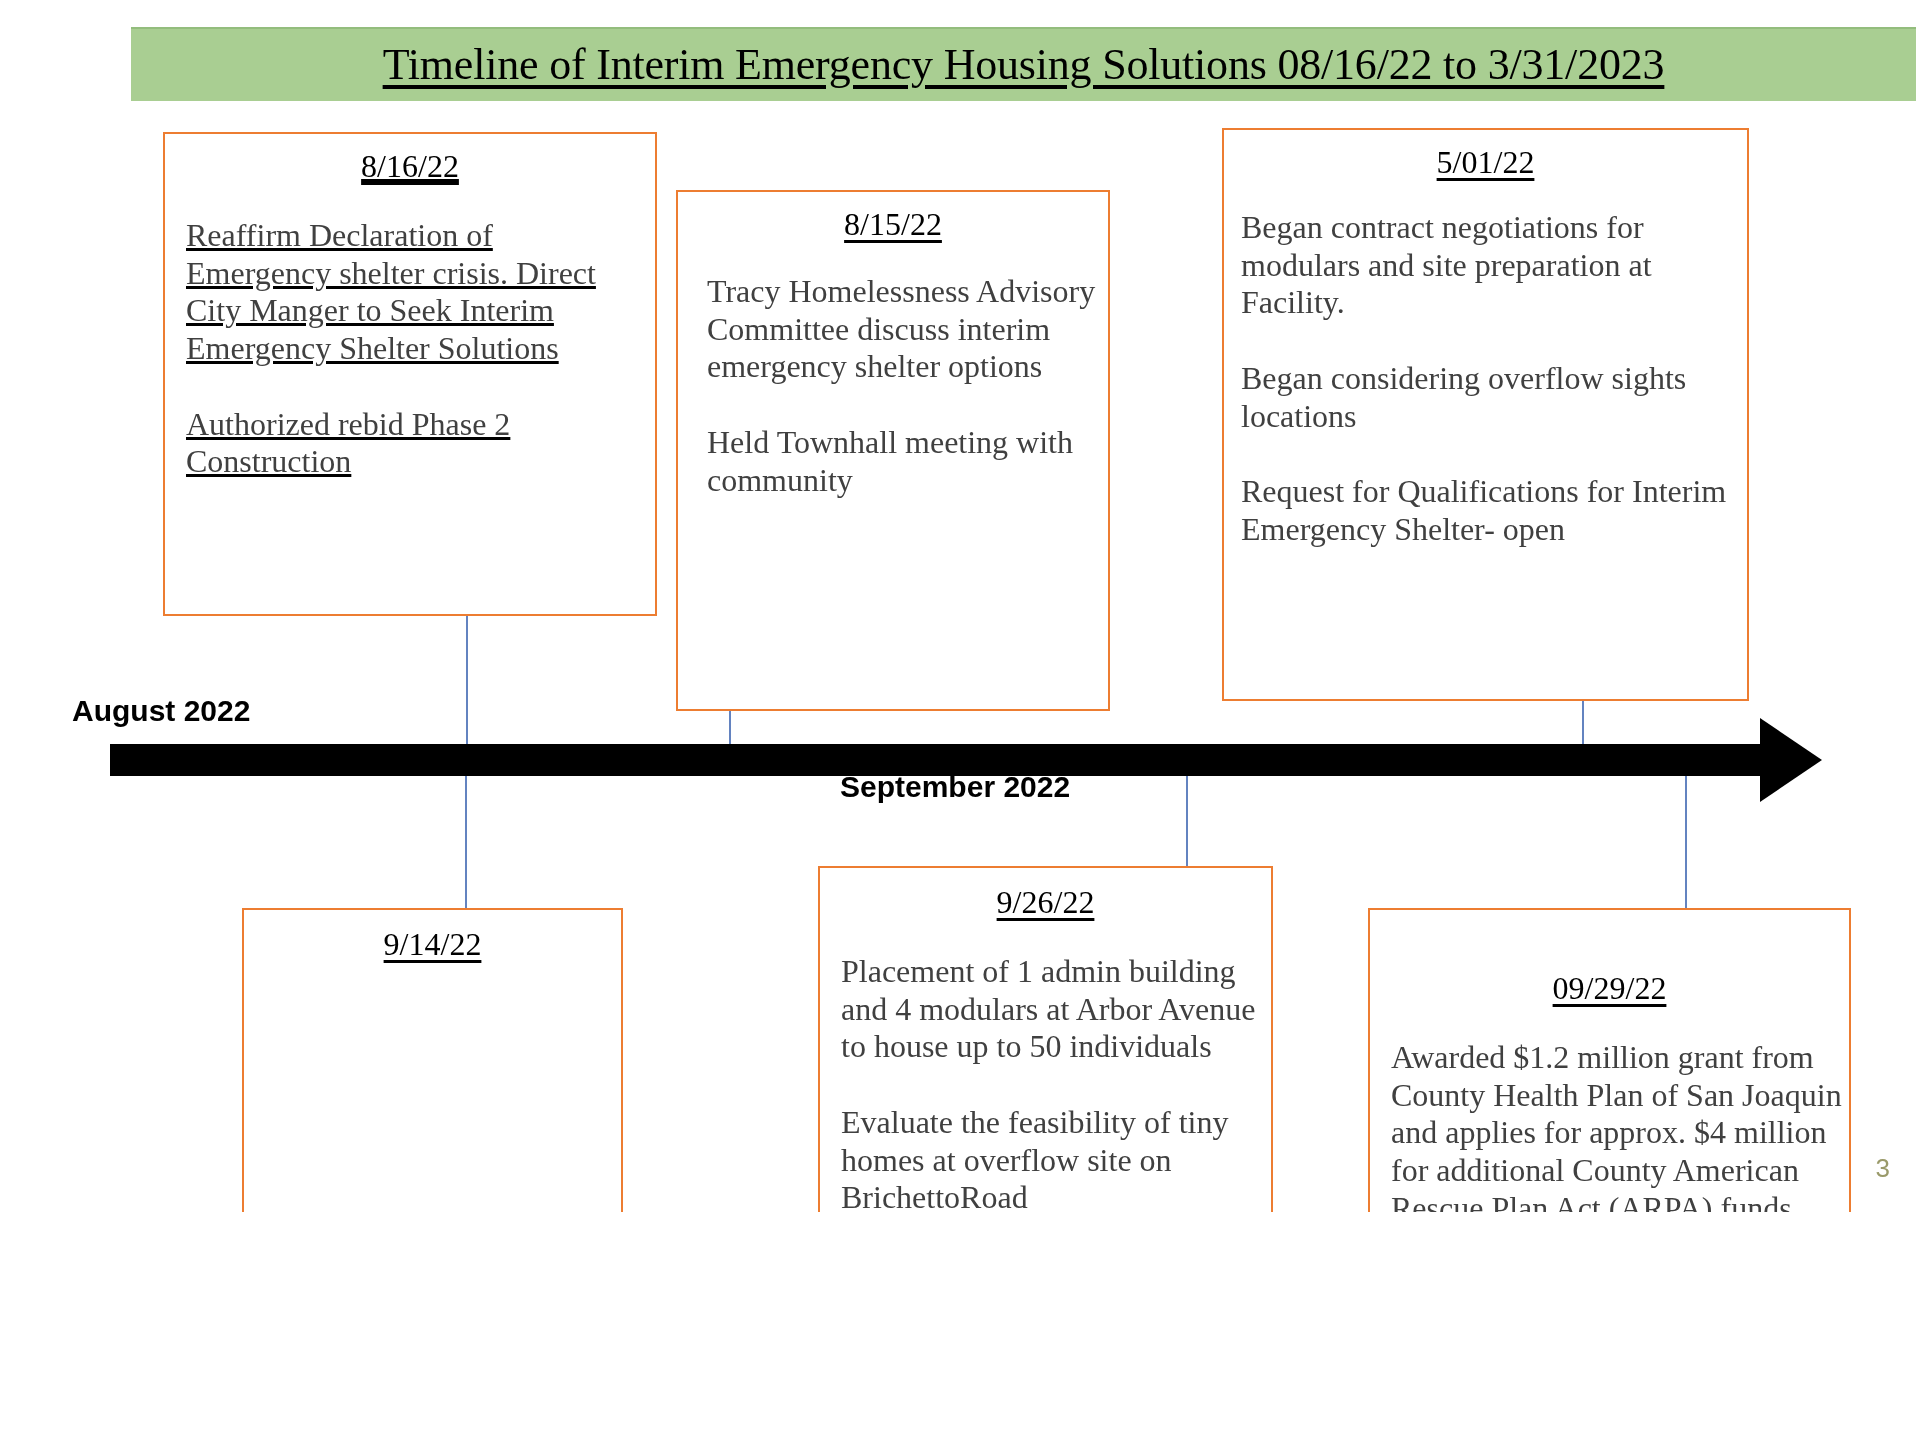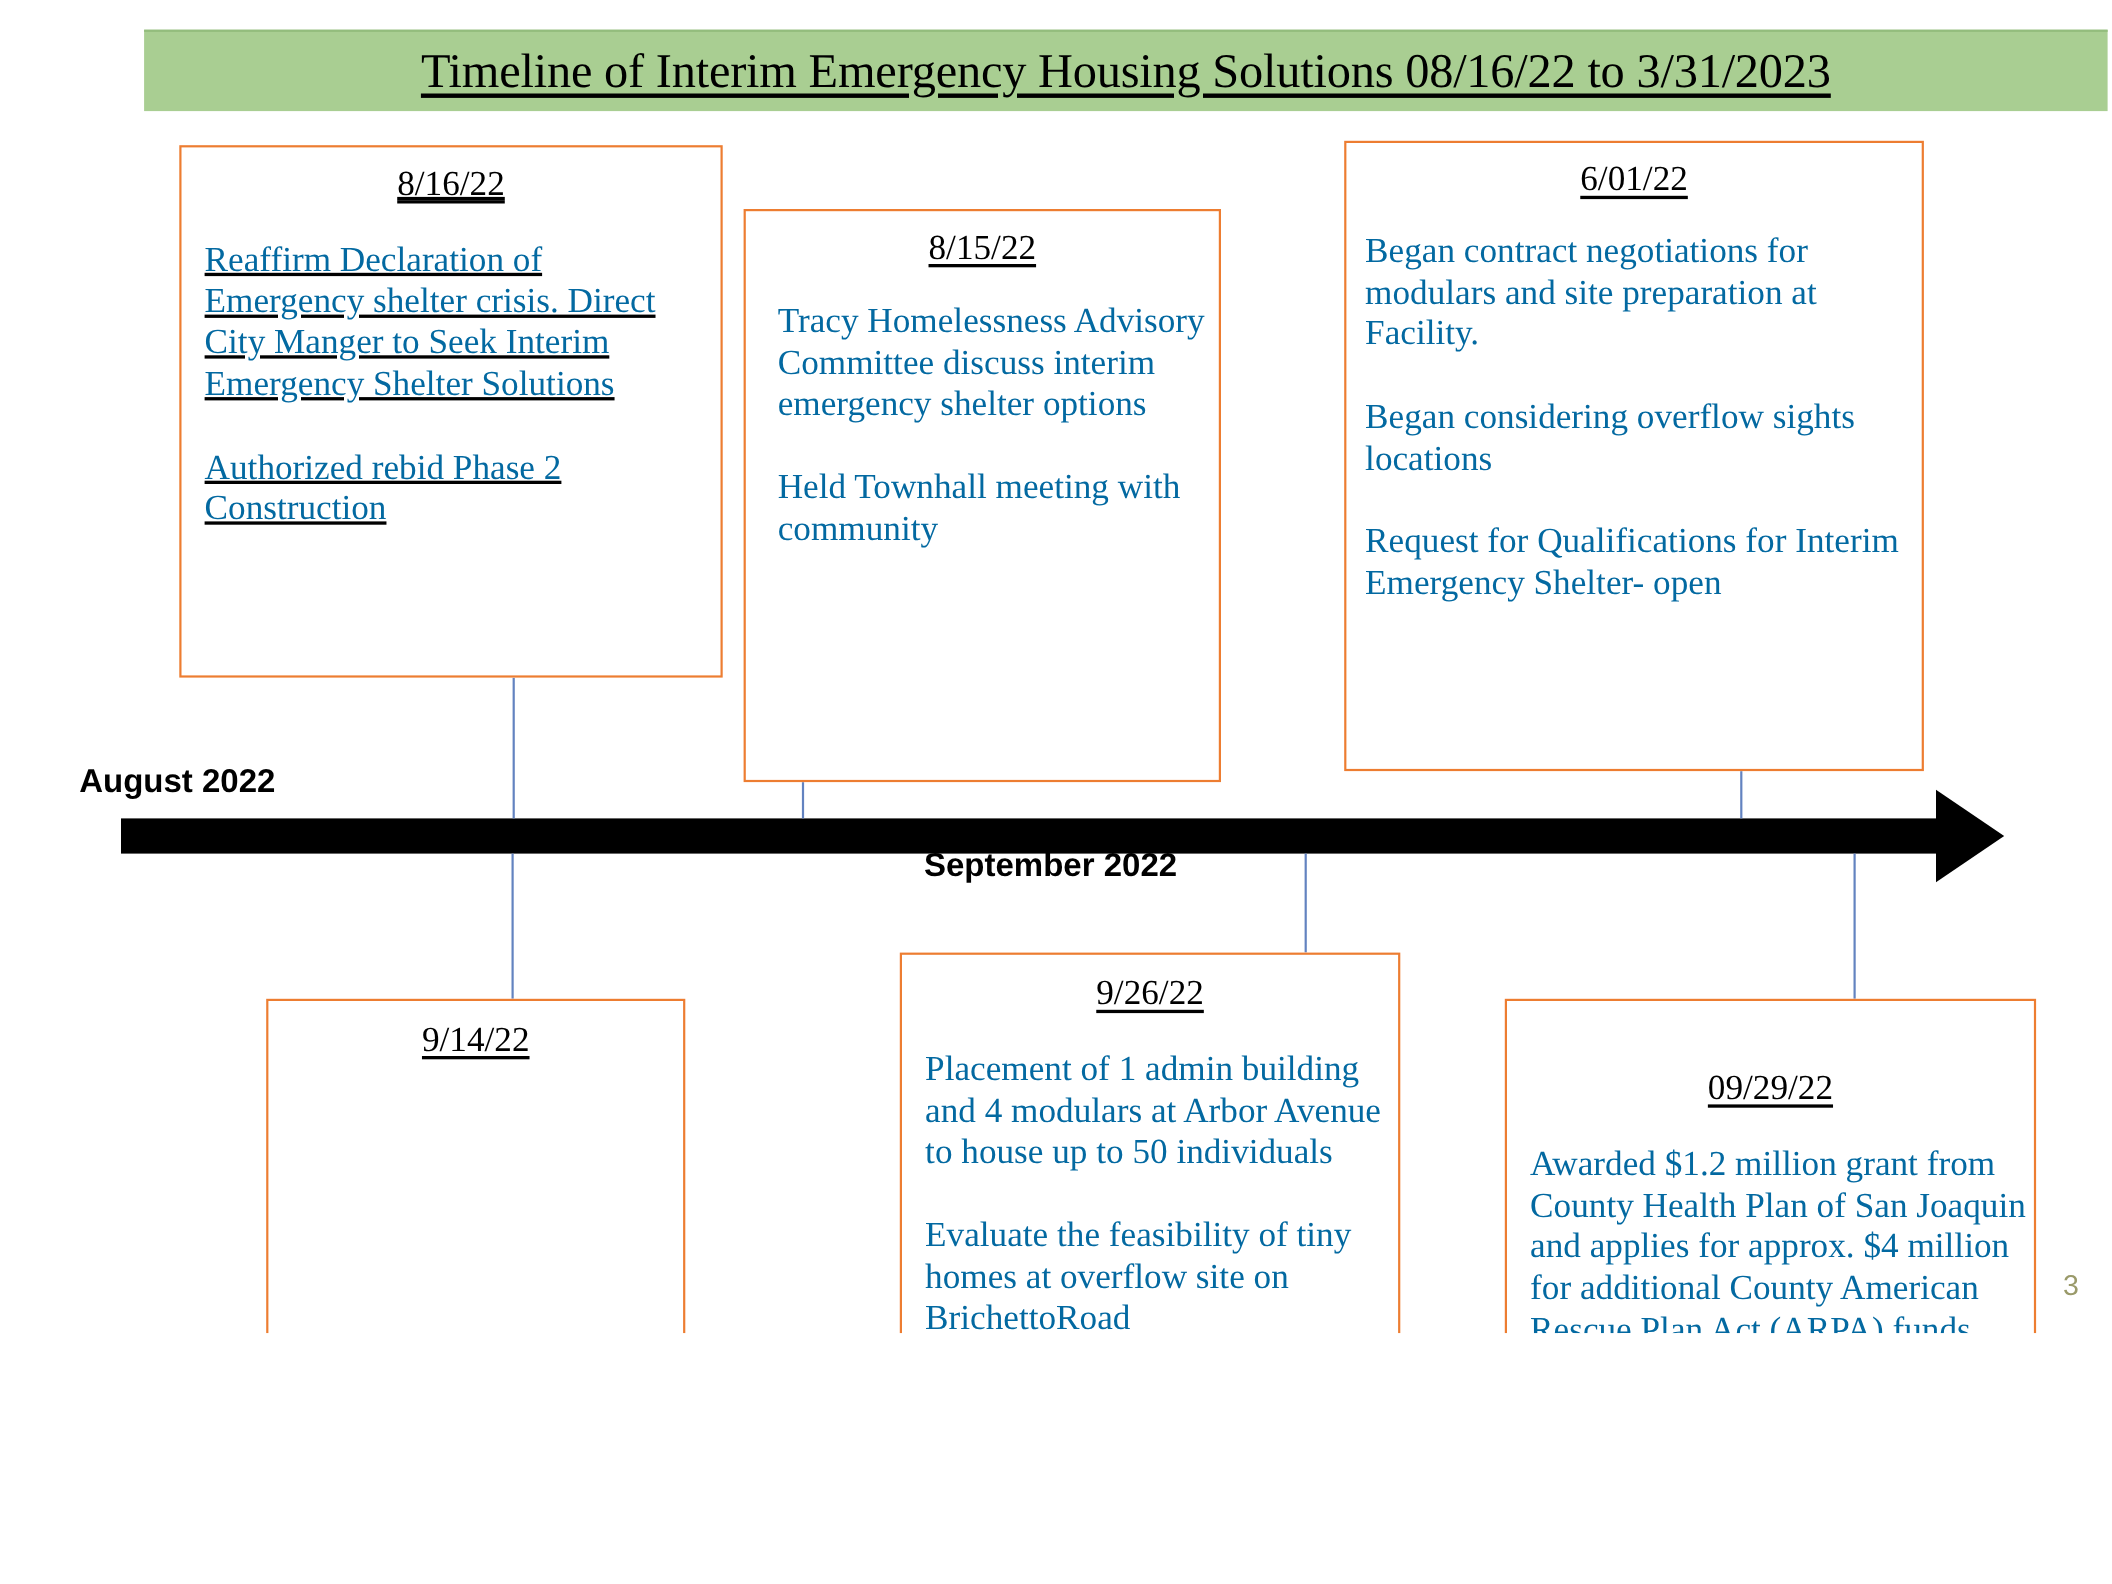"6/01/22" span.event-date { text: 6/01/22 -> 5/01/22 }
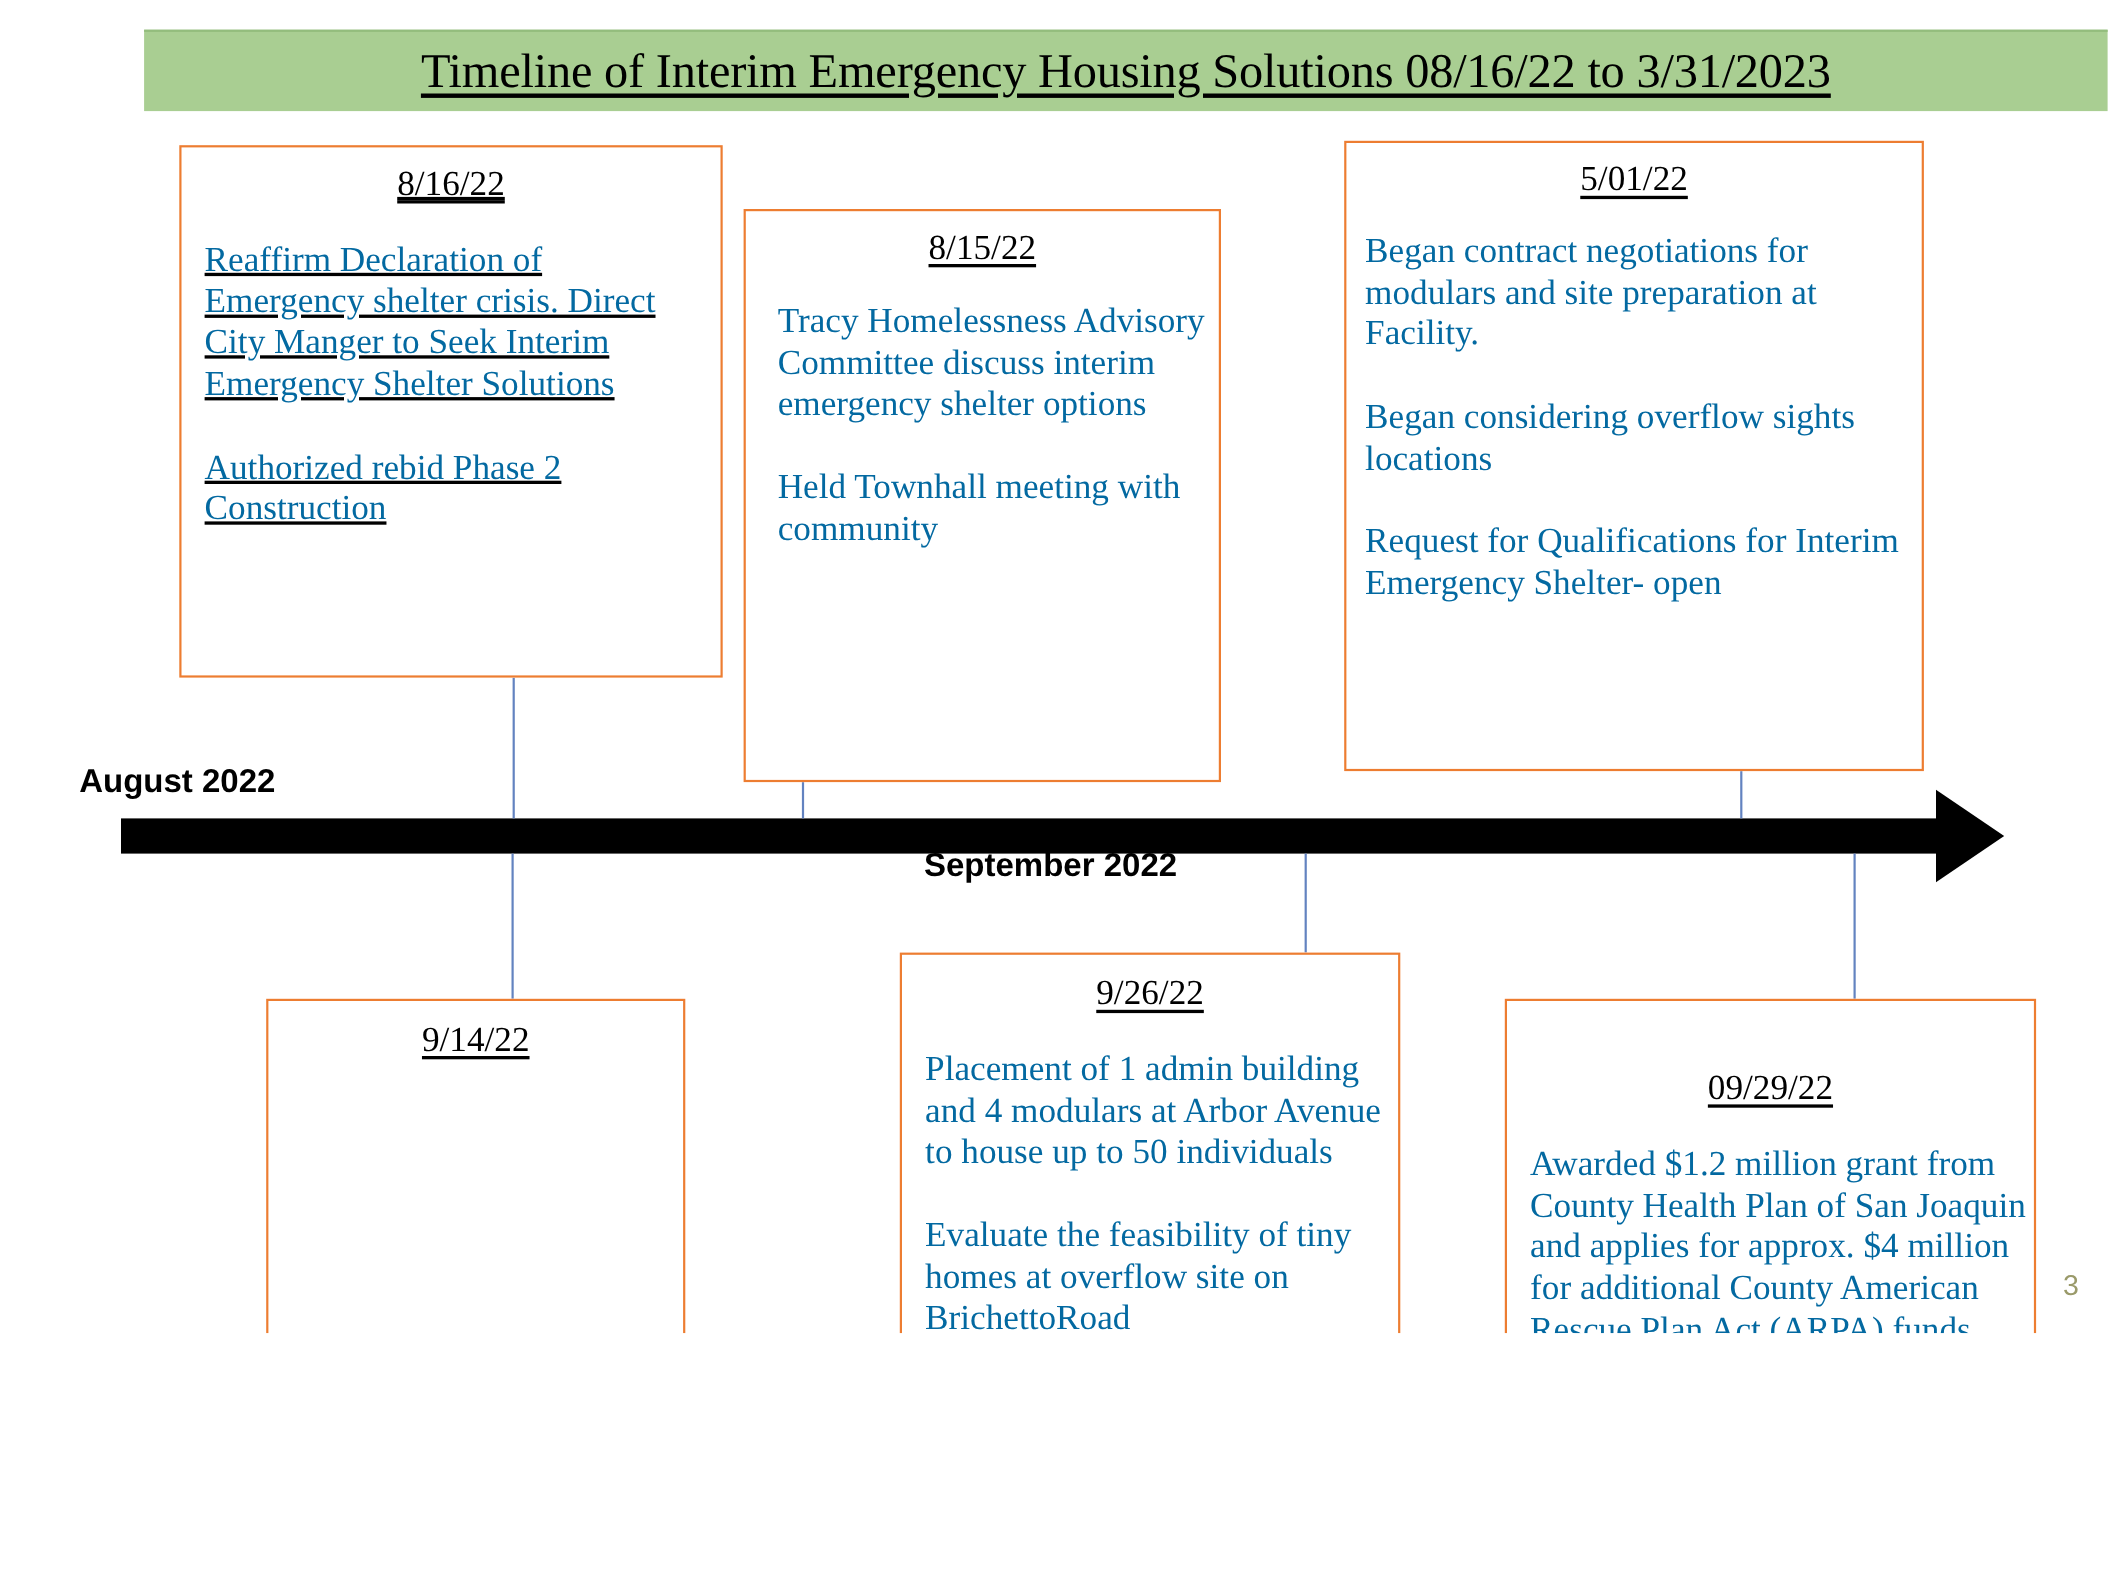"Reaffirm Declaration of Emergency" .event-body { color: #0369a1 -> #404040 }
